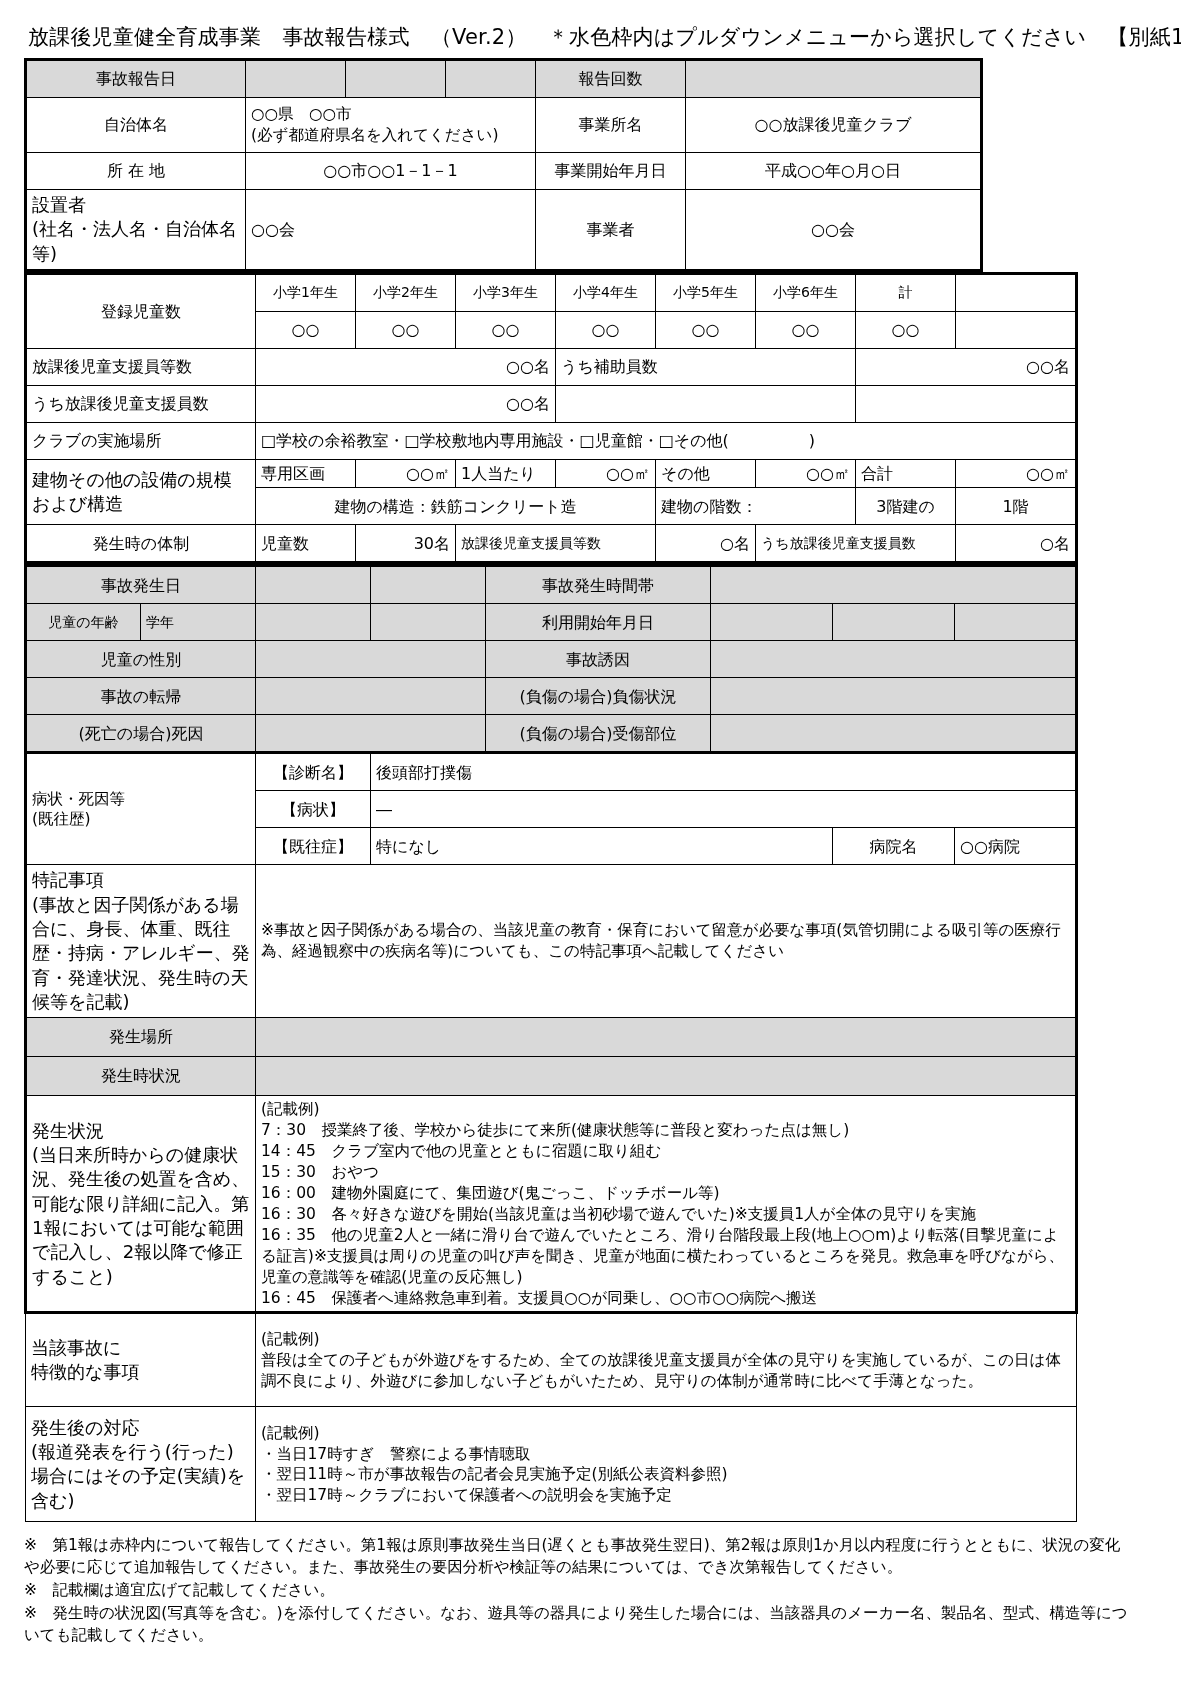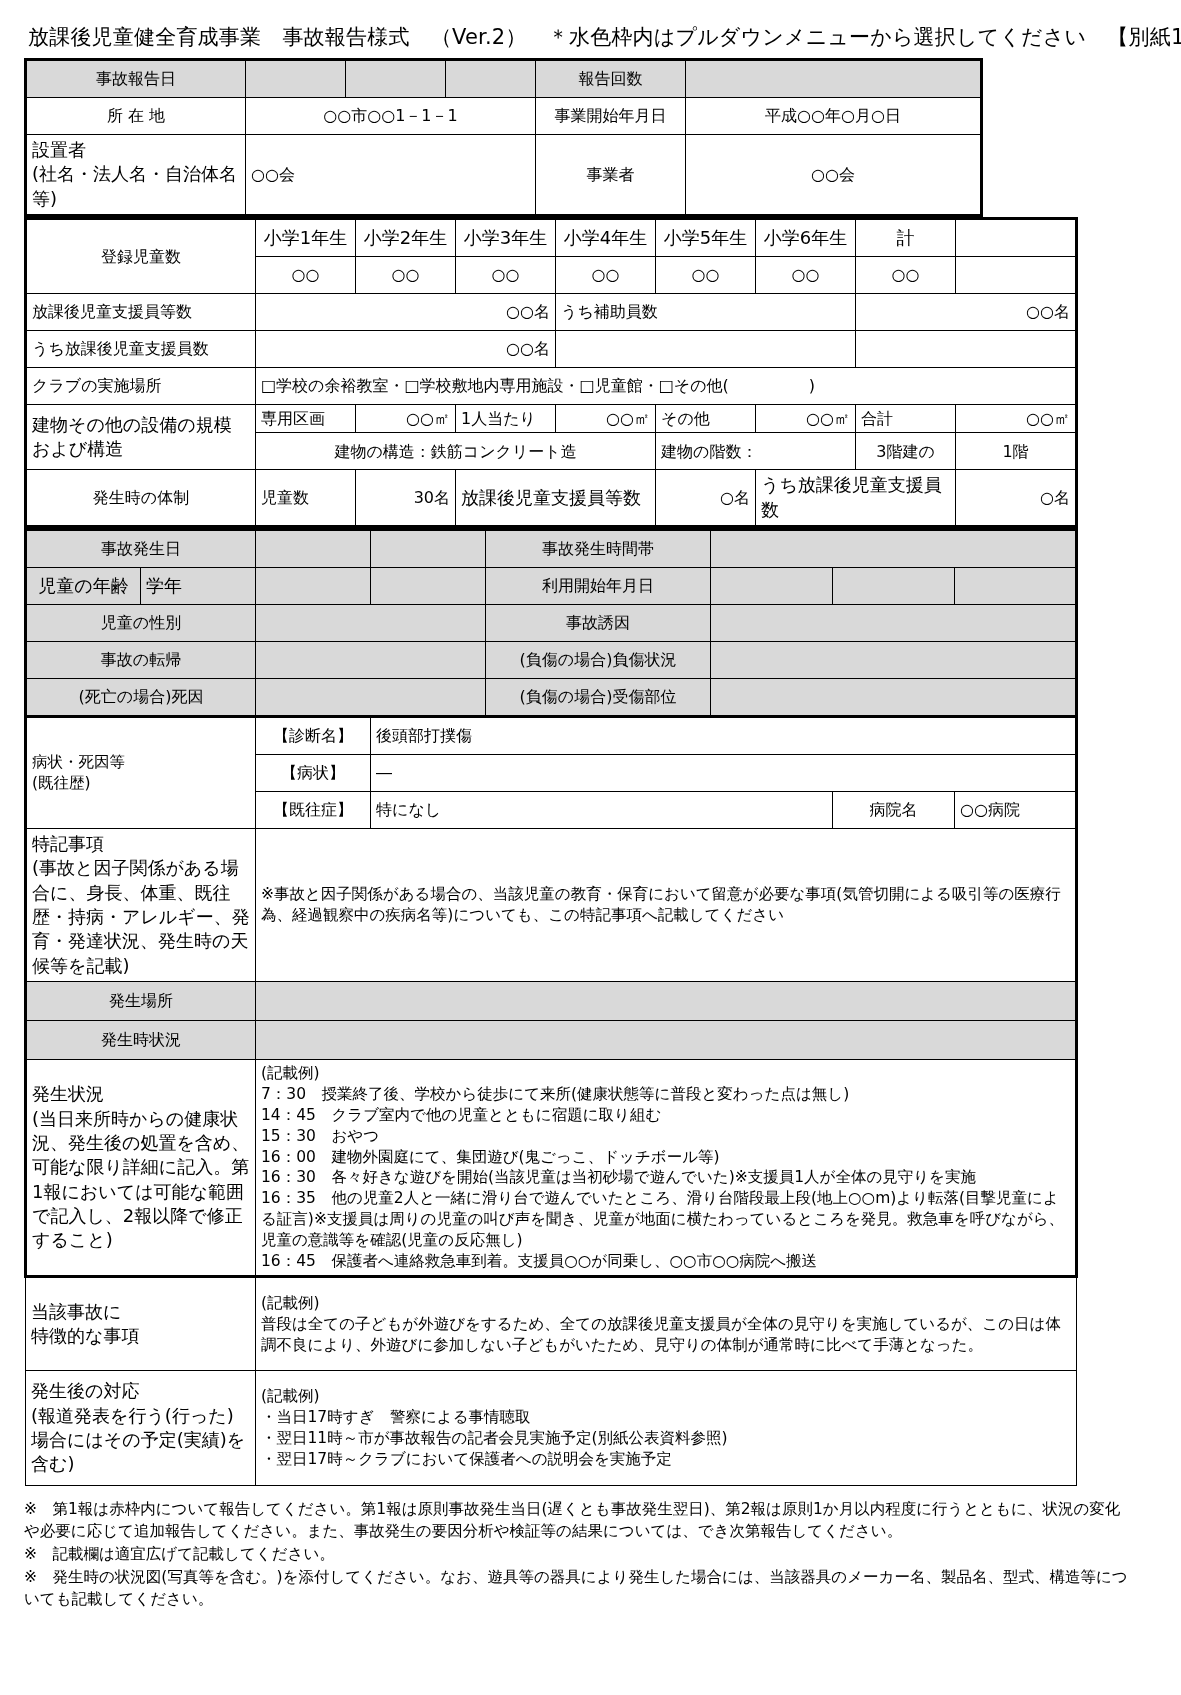"自治体名" tr { html: none -> <tr> <td>自治体名</td> <td>○○県 ○○市 (必ず都道府県名を入れてください)</td> <td>事業所名</td> <td>○○放課後児童クラブ</td> </tr> }
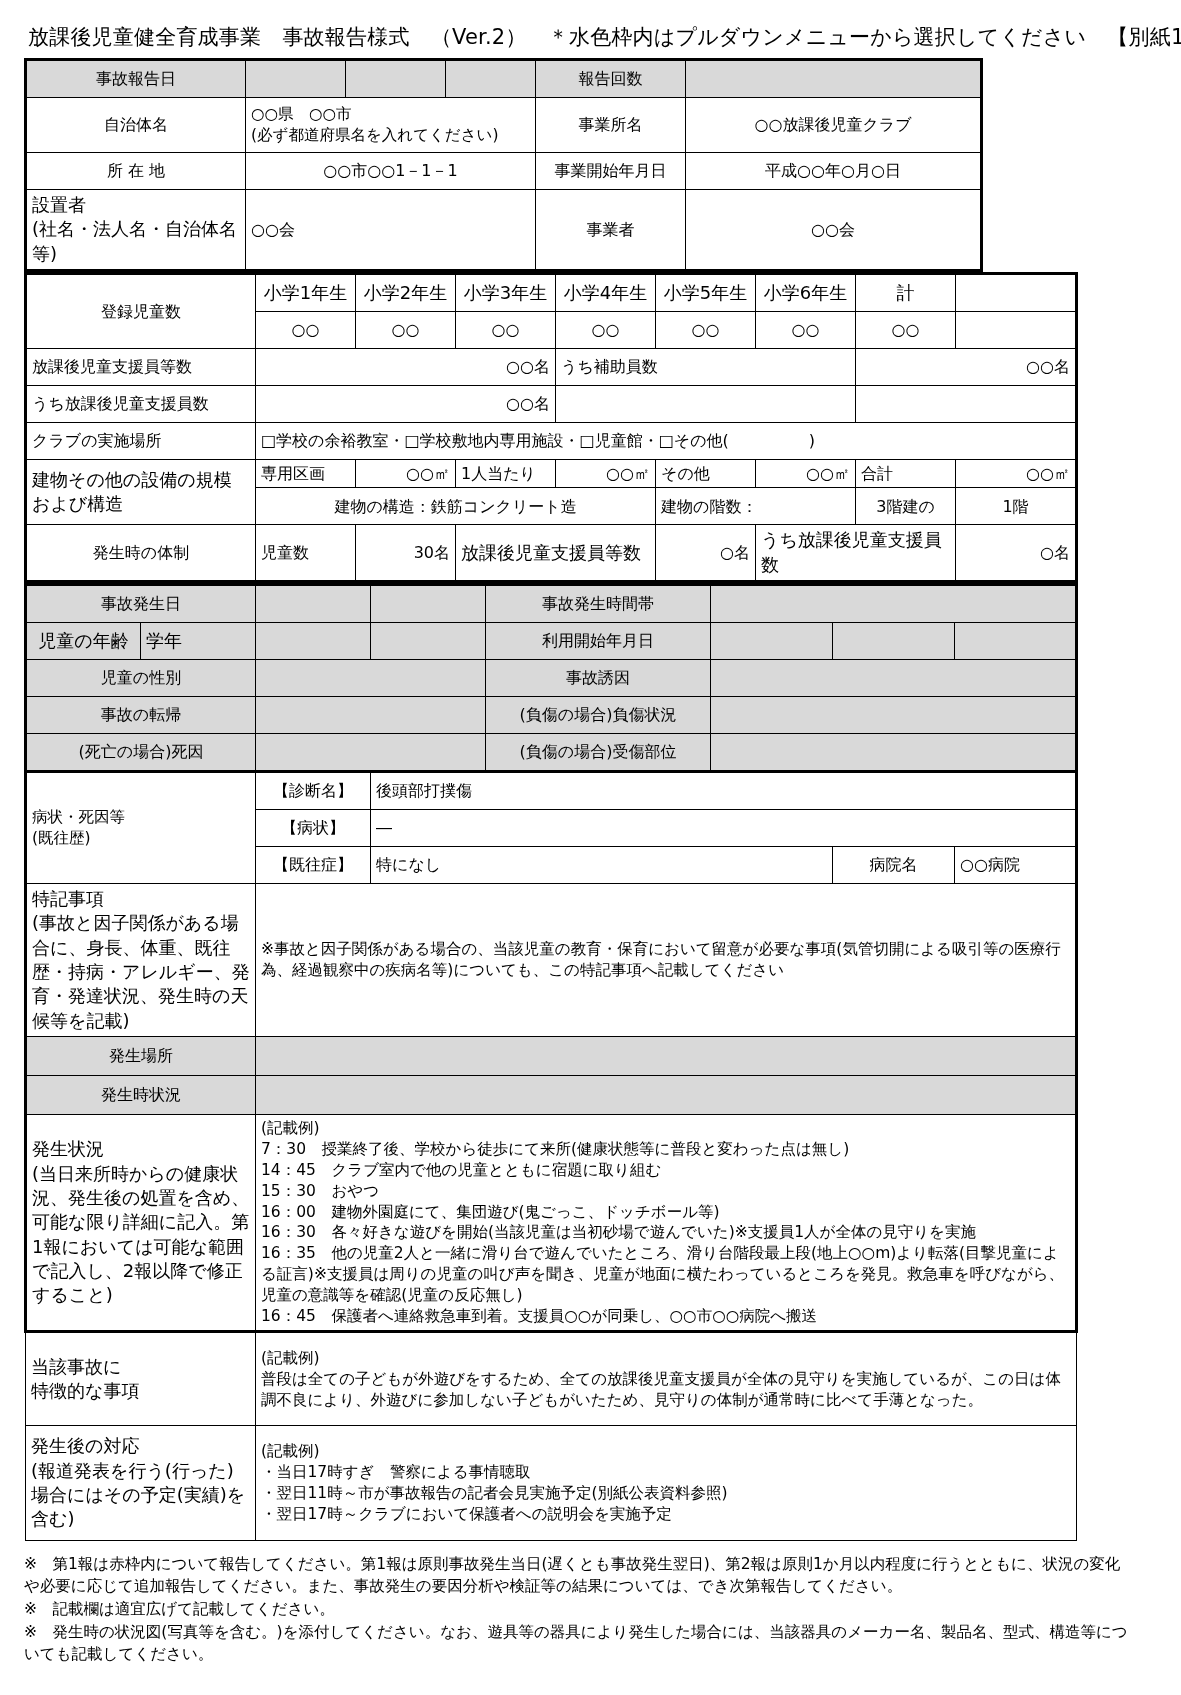"小学1年生" .small { font-size: 18px -> 14px }
